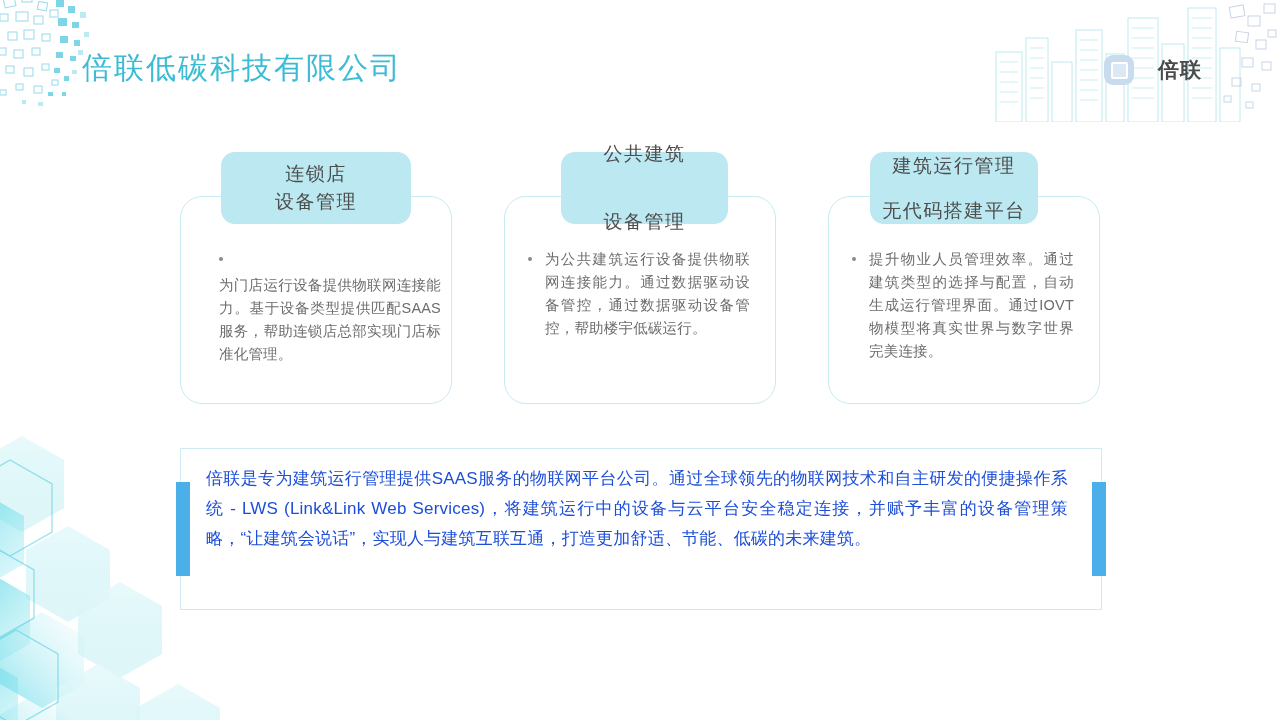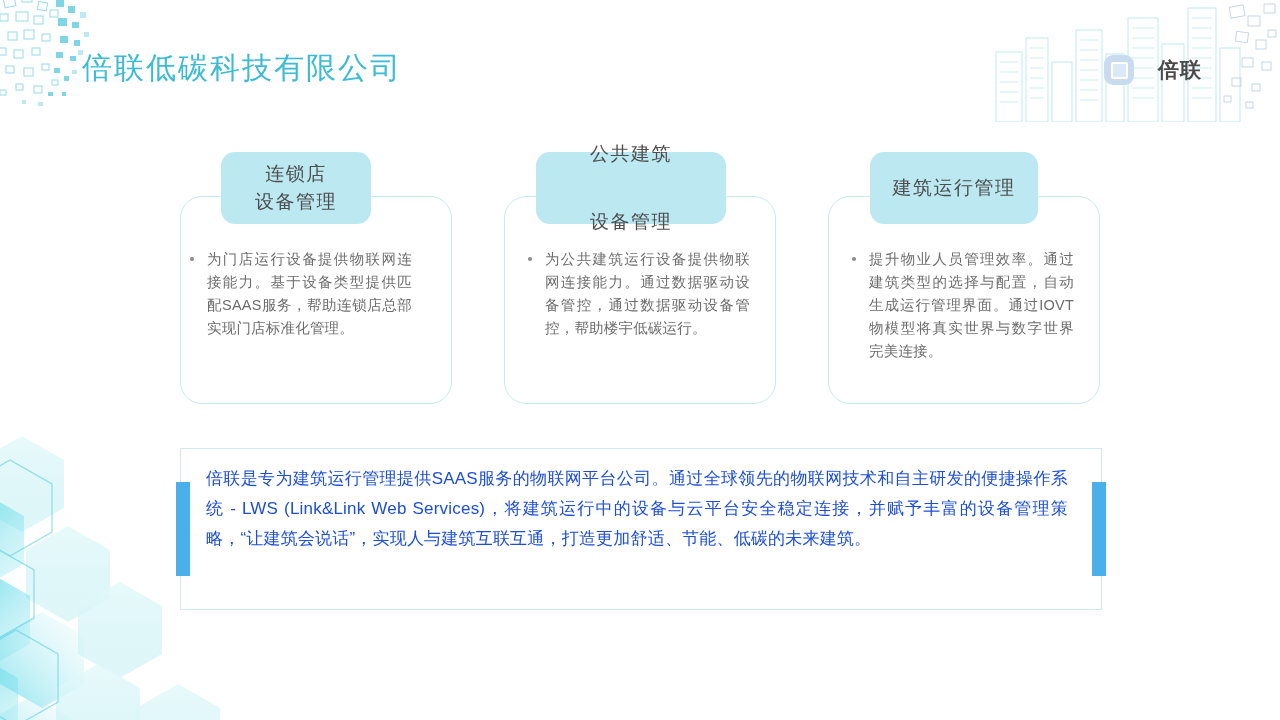"公共建筑" .card-head-2 { left: 536px -> 561px; width: 190px -> 167px }
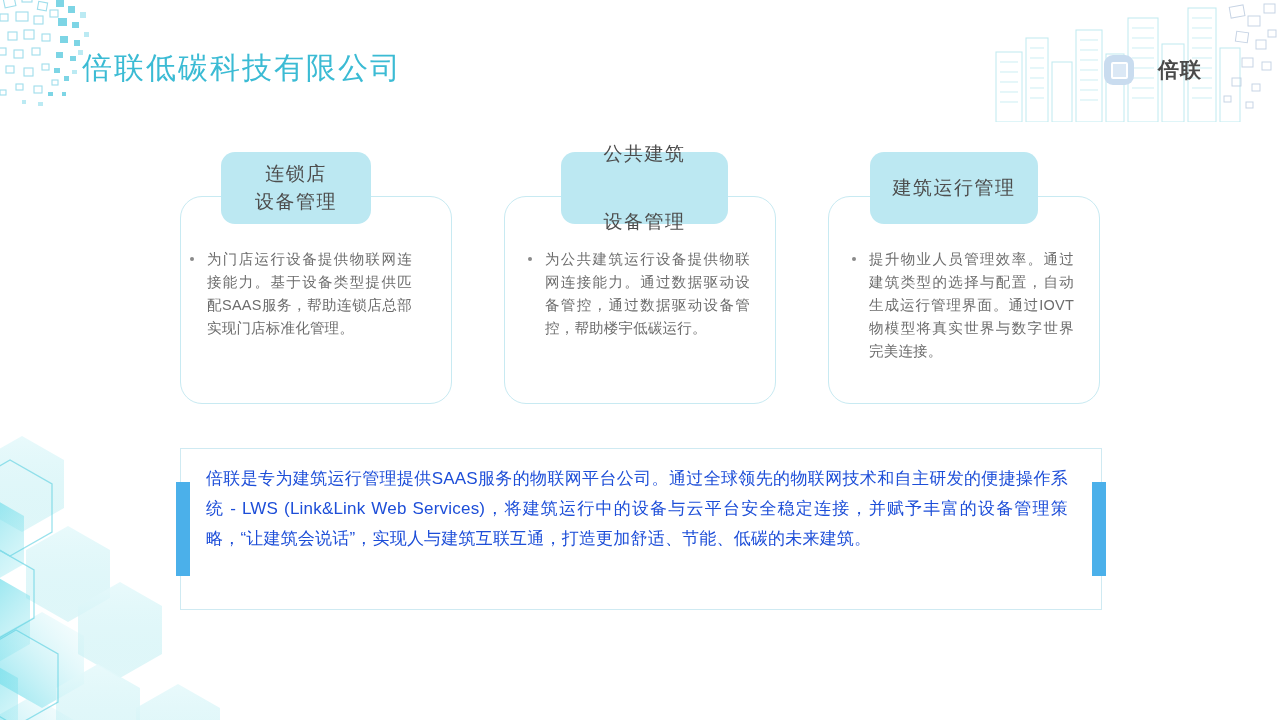"连锁店" .card-head-1 { width: 150px -> 190px }
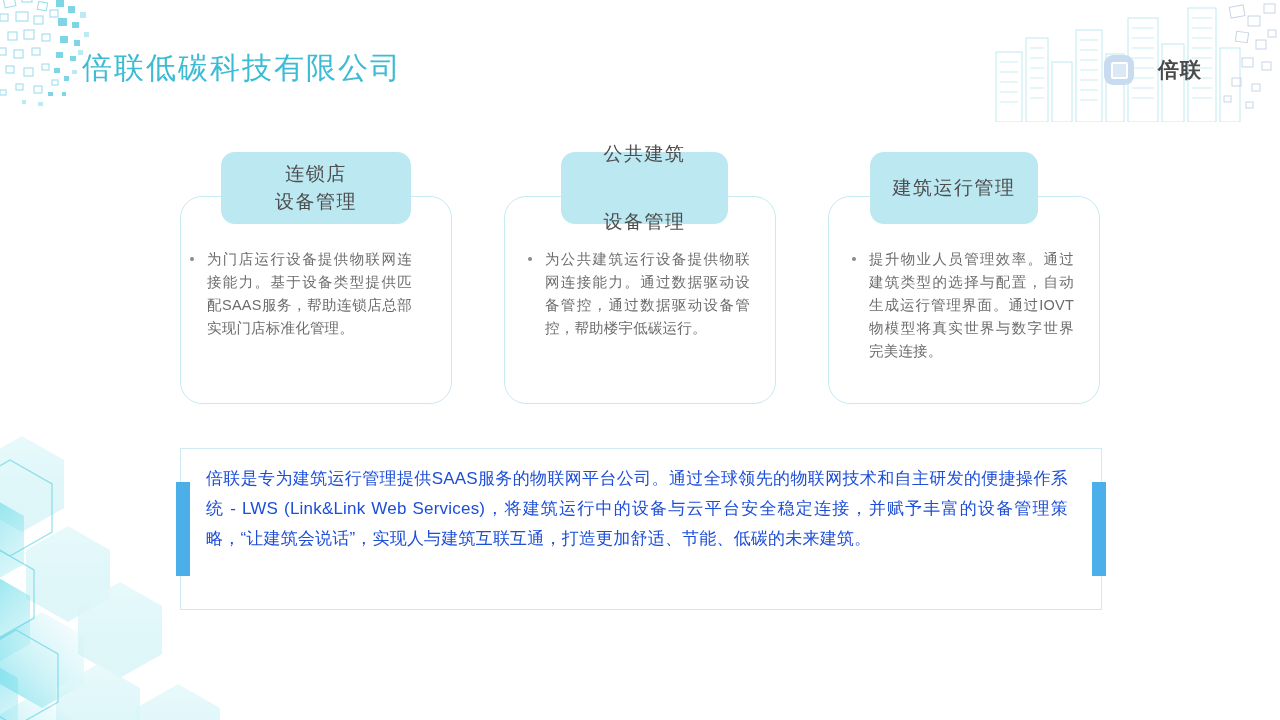"无代码搭建平台" span { html: none -> <span>无代码搭建平台</span> }
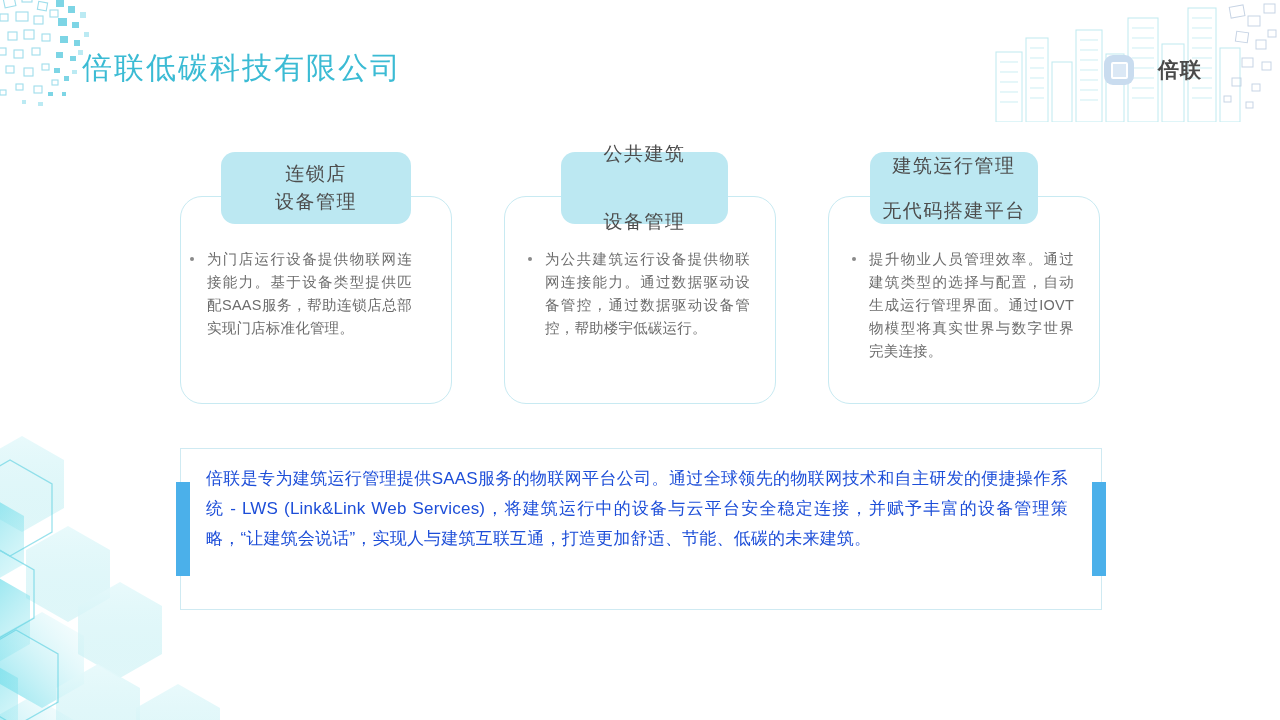"为门店运行设备提供物联网连接能力。基于设备类型提供匹配SAAS服务，帮助连锁店总" .card-body-1 { flex-direction: none -> column; left: 190px -> 219px }
